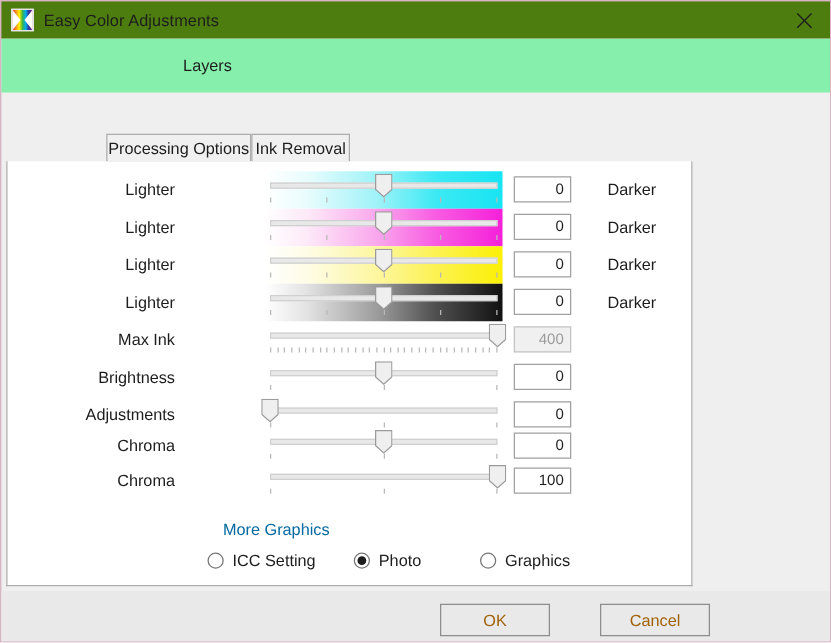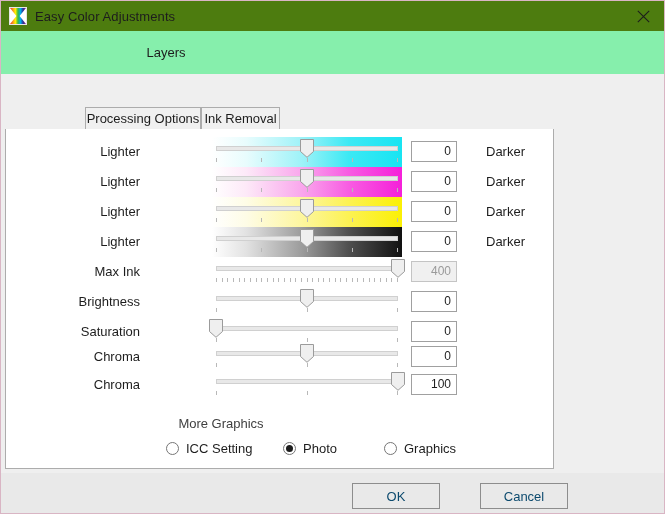"Saturation" div.row-label { text: Saturation -> Adjustments }
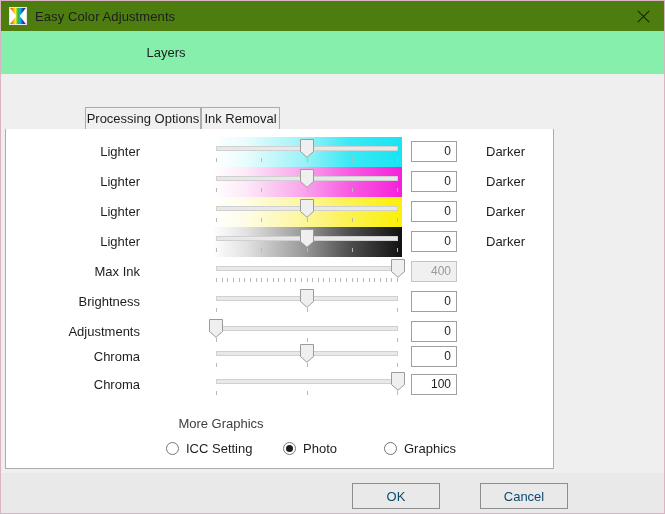"More Graphics" #pref-caption-left { color: #404040 -> #0369a1 }
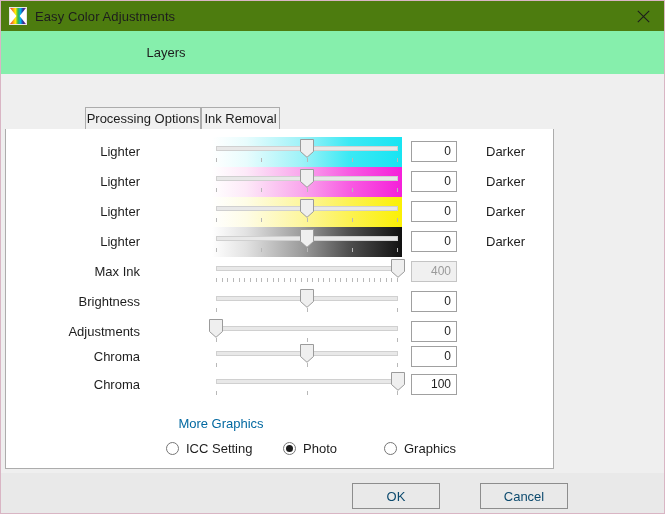"OK" .dlg-button { color: #0c4a6e -> #a16207 }
